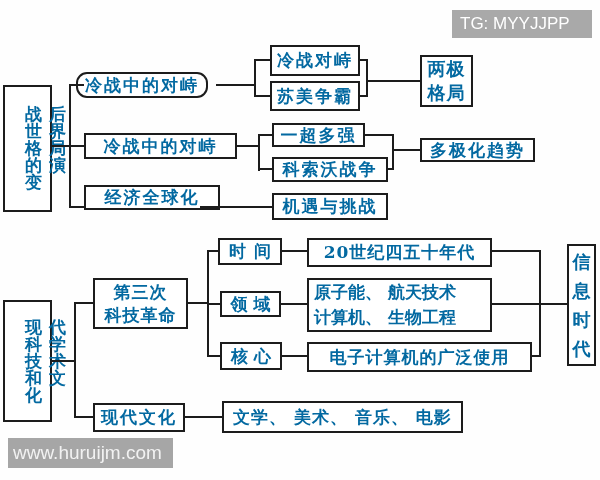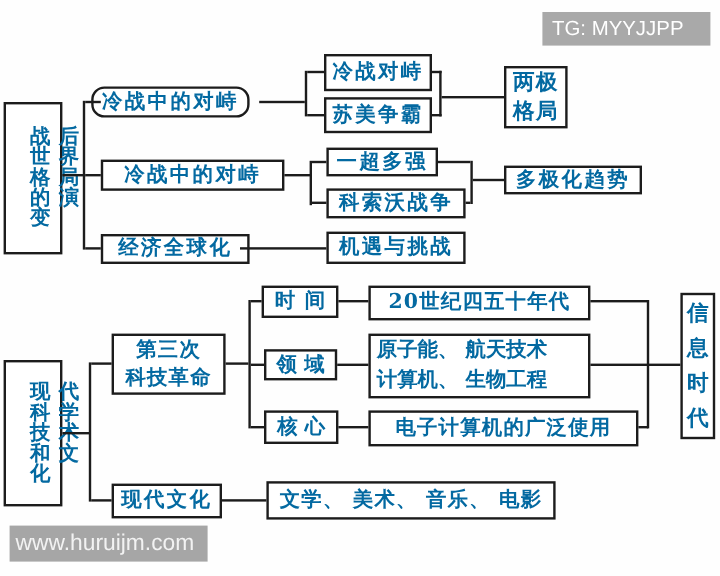"经济全球化" div.box { top: 195px -> 185px; width: 124px -> 136px }
